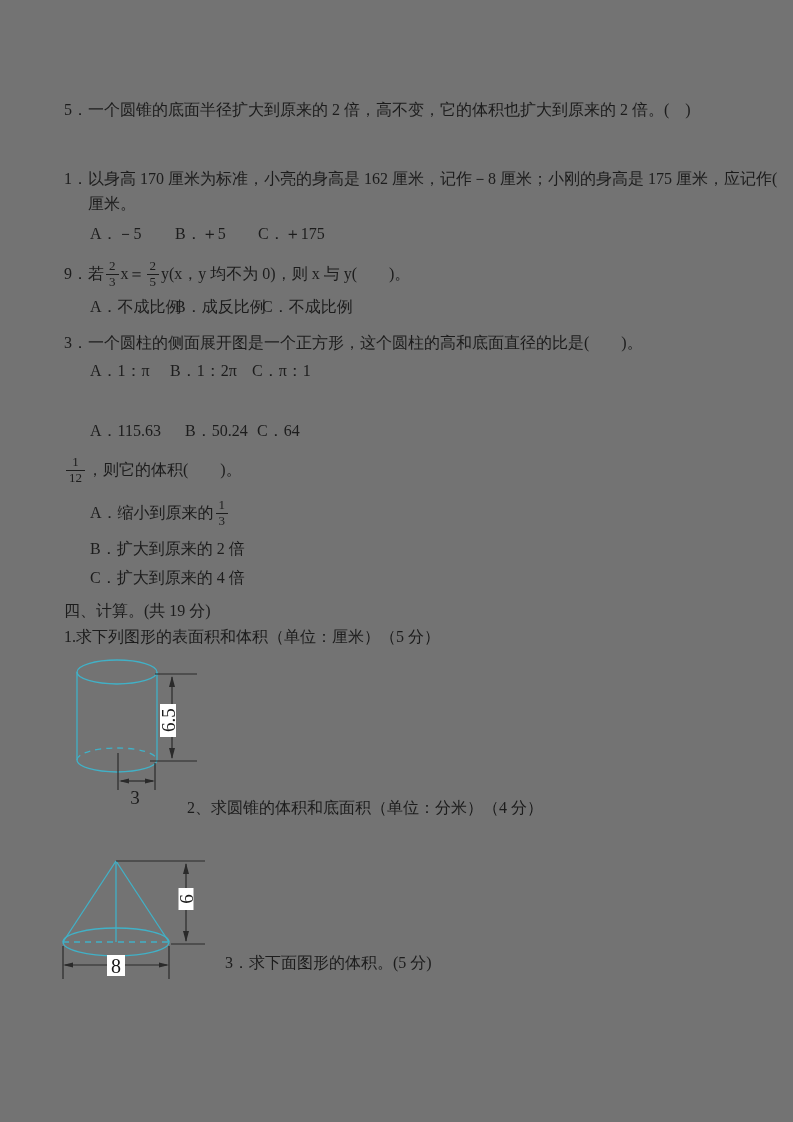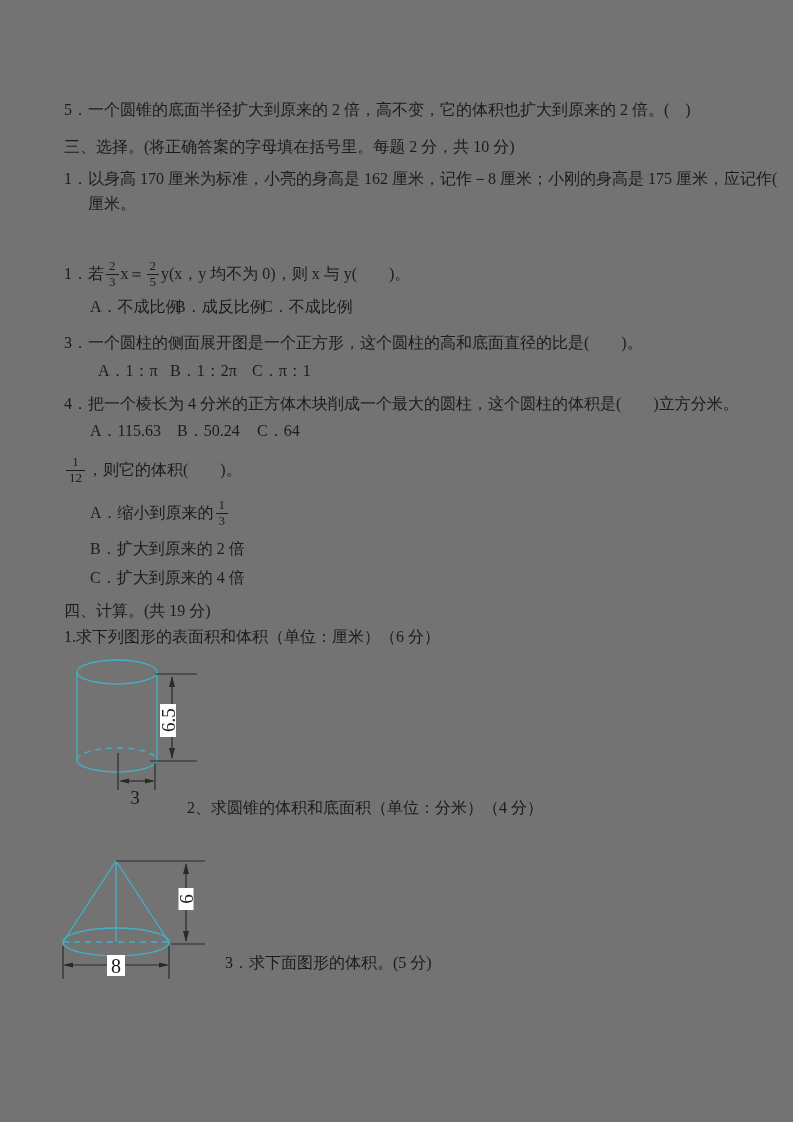"三、选择。(将正确答案的字母填在括号里。每题 2 分，共 10 分)" div.ln { html: <div>三、选择。(将正确答案的字母填在括号里。每题 2 分，共 10 分)</div> -> none }
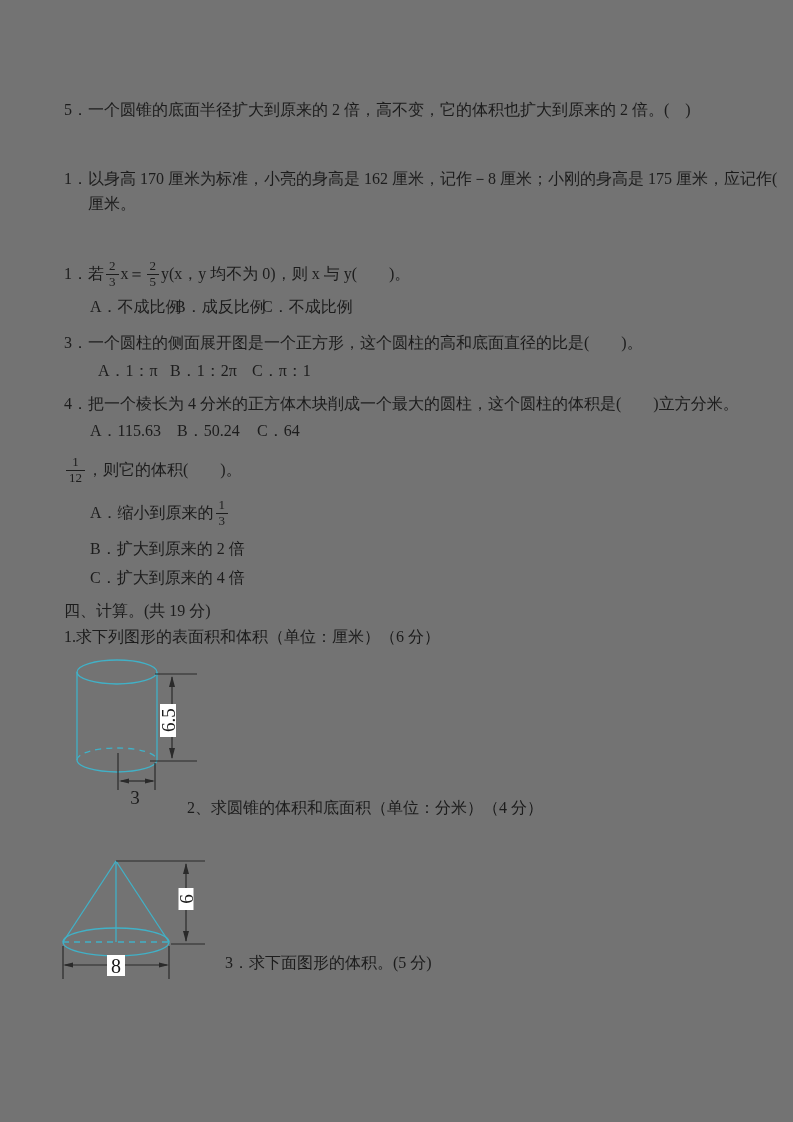"A．－5" div.opts { html: none -> <div> <span>A．－5</span> <span>B．＋5</span> <span>C．＋175</span> </div> }
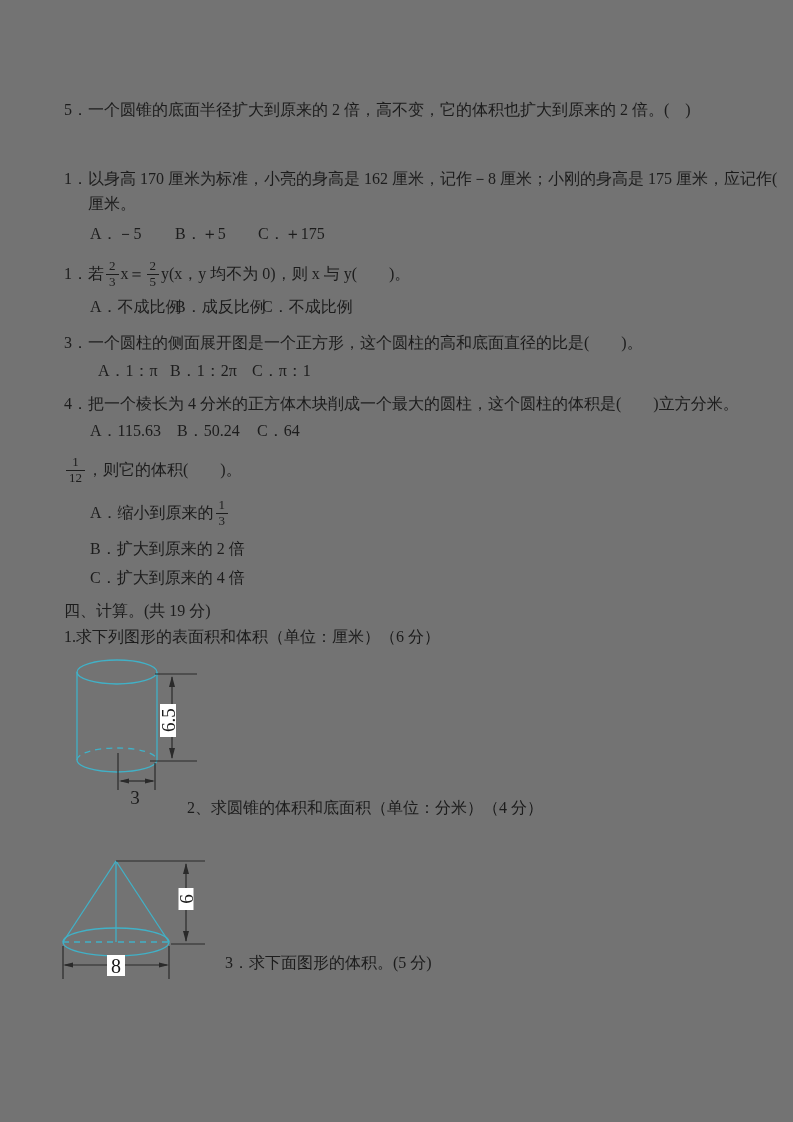"1．若" span { text: 1 -> 9 }
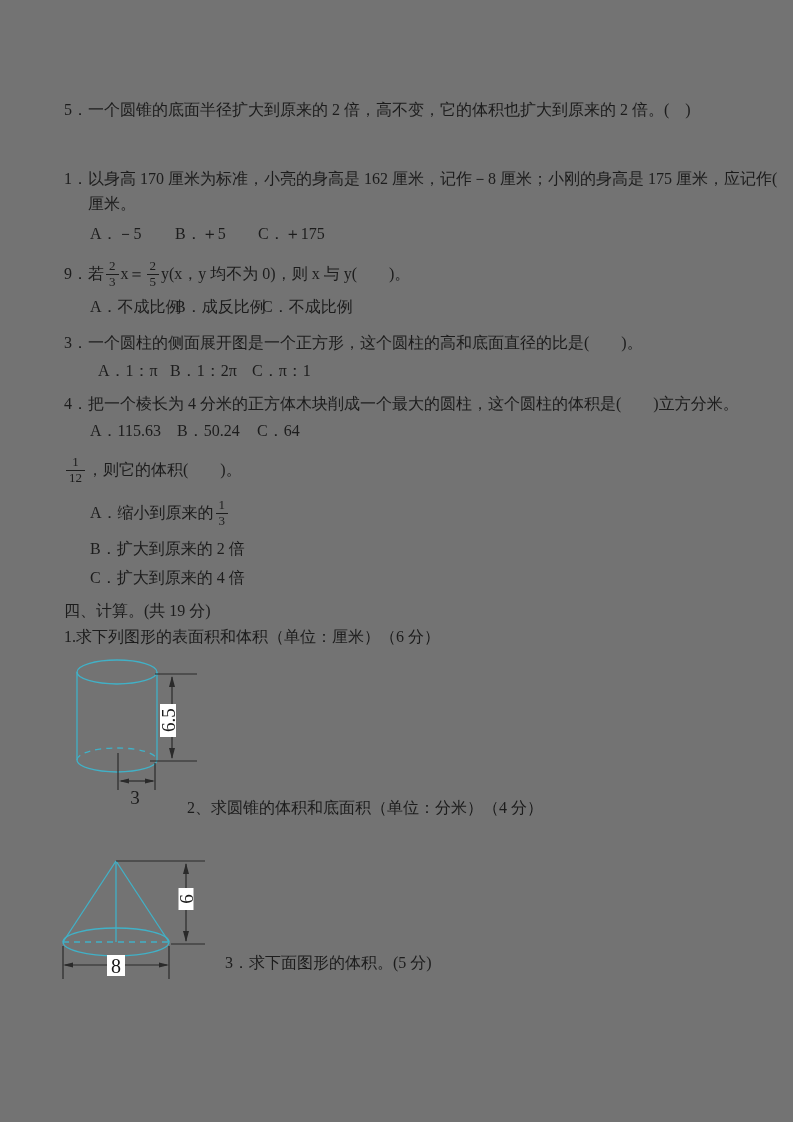"A．1：π" span.opt { left: 98px -> 90px }
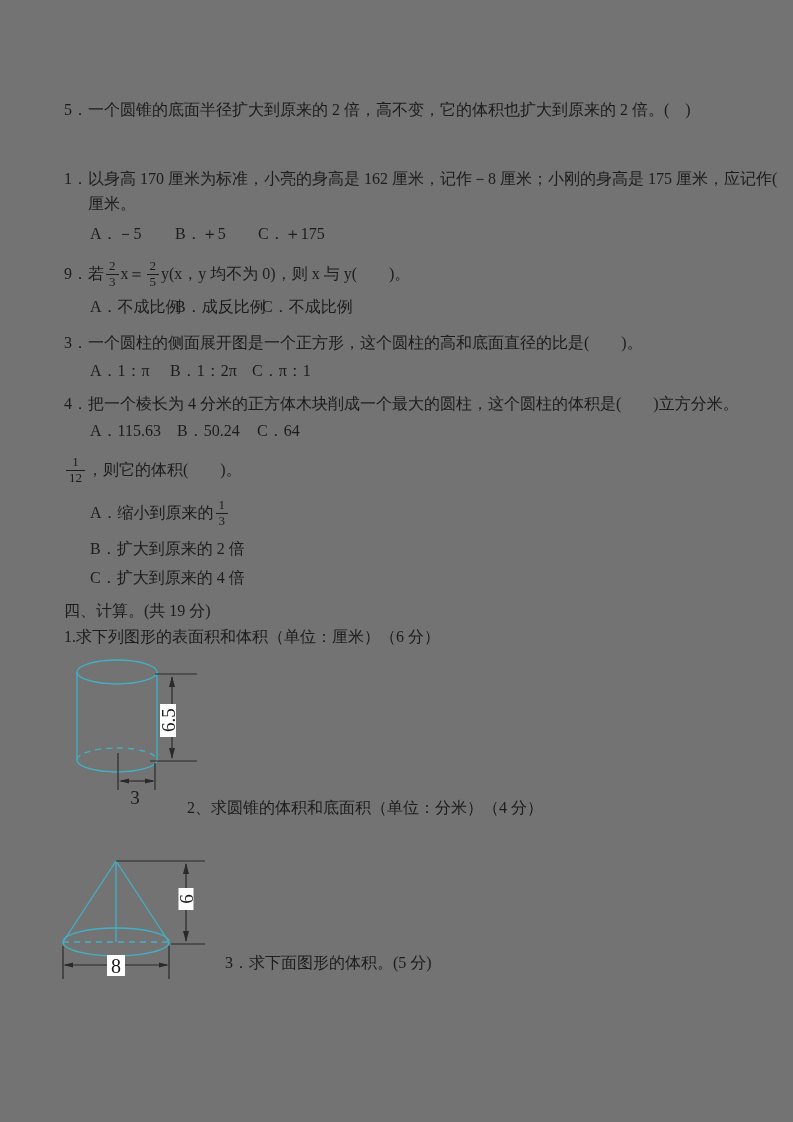"4．把一个棱长为 4 分米的正方体木块削成一个最大的圆柱，这个圆柱的体积是(" div.ln { html: <div>4．把一个棱长为 4 分米的正方体木块削成一个最大的圆柱，这个圆柱的体积是( )立方分米。</div> -> none }
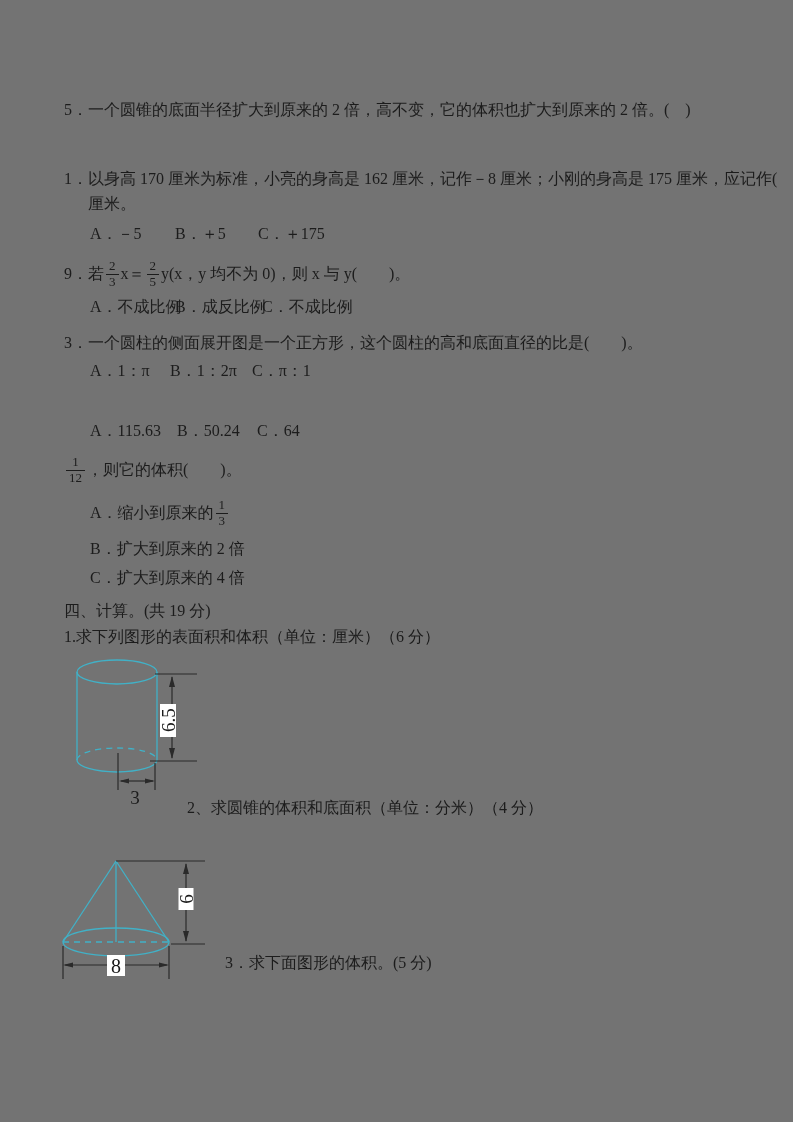"B．50.24" span.opt { left: 177px -> 185px }
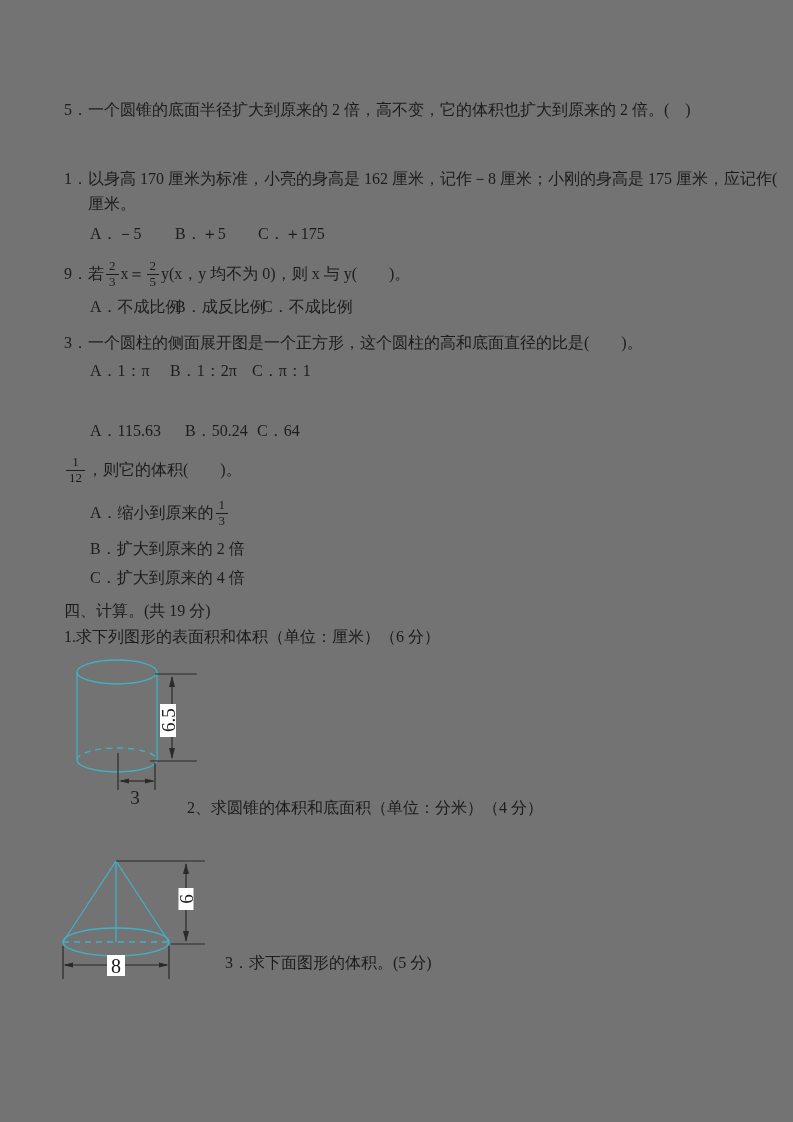"1.求下列图形的表面积和体积（单位：厘米）（6 分）" div.ln { text: 6 -> 5 }
